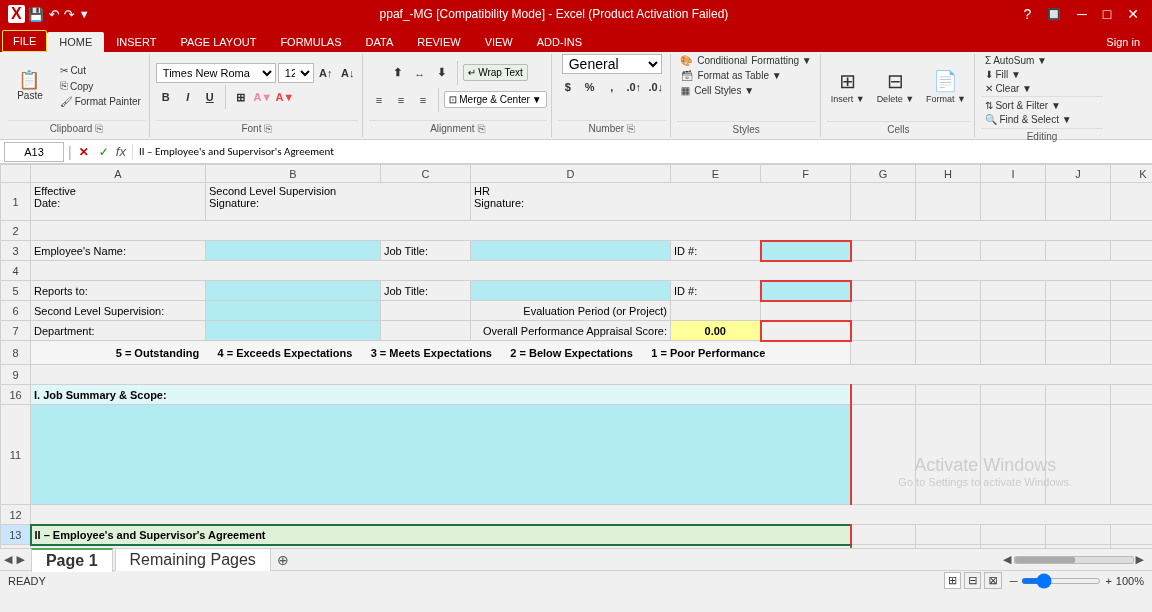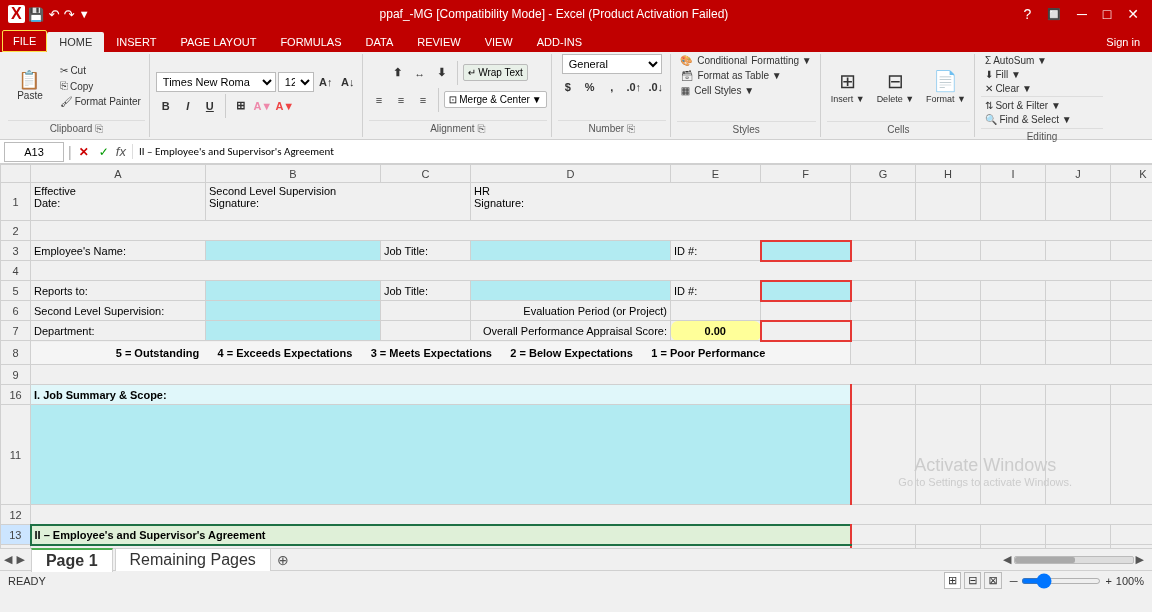"General" .number-select { font-size: 11px -> 14px }
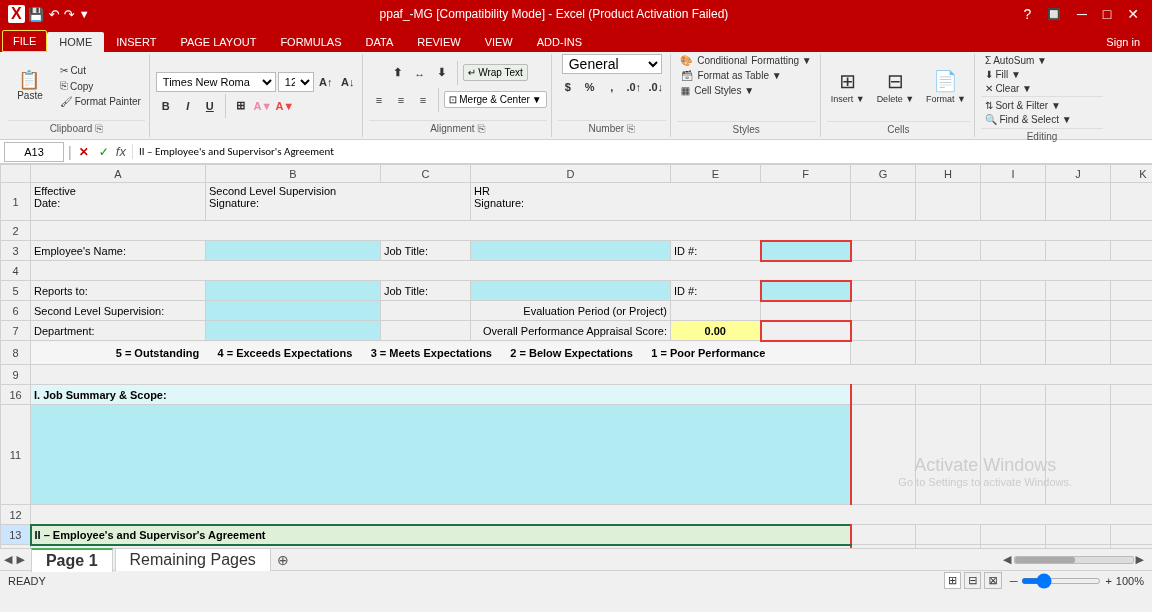"Font ⎘" div.ribbon-group-label { html: none -> <div>Font <span>⎘</span></div> }
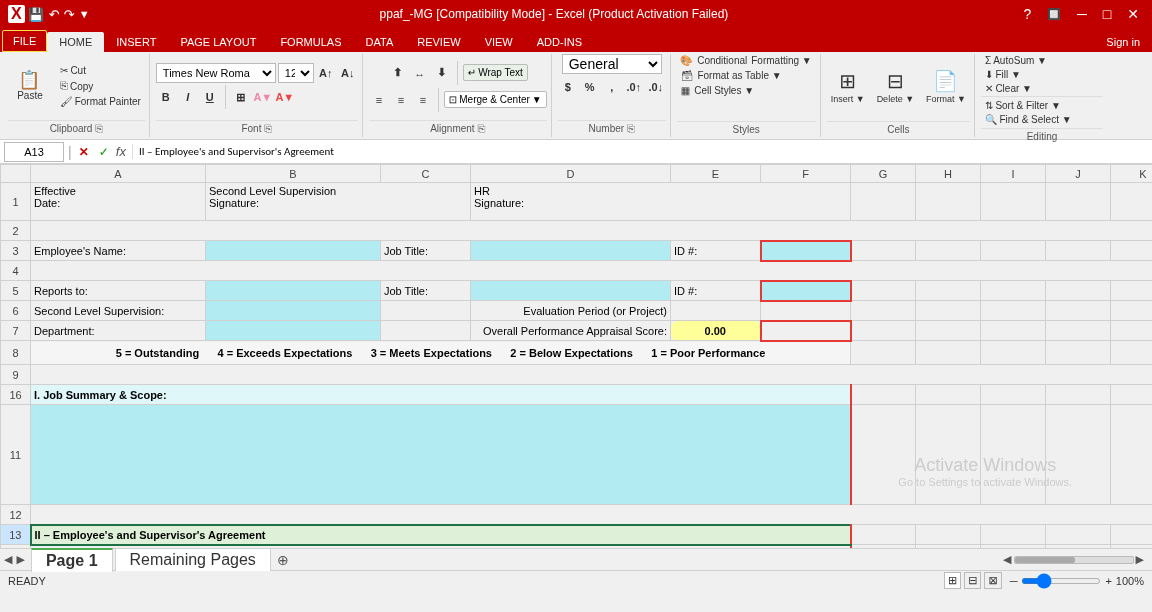"0.00" td.cell { border-radius: 7px -> none }
